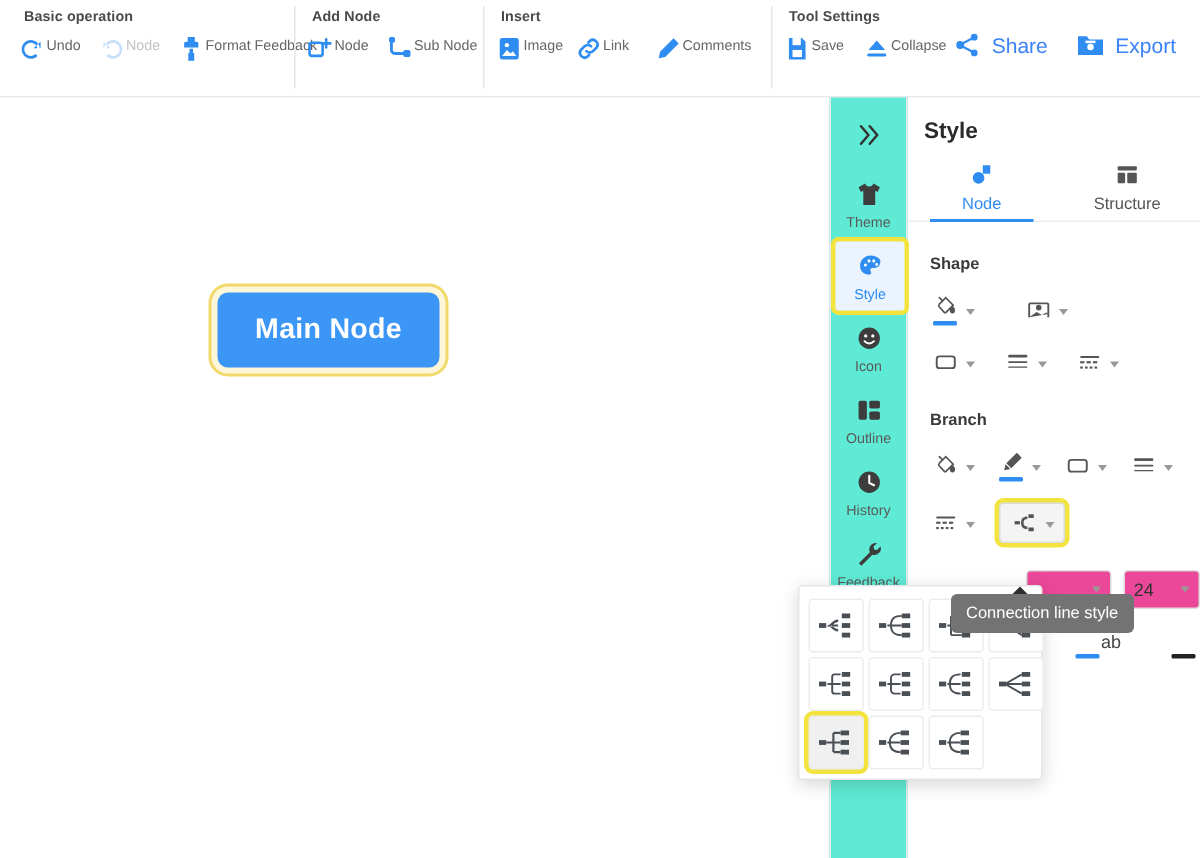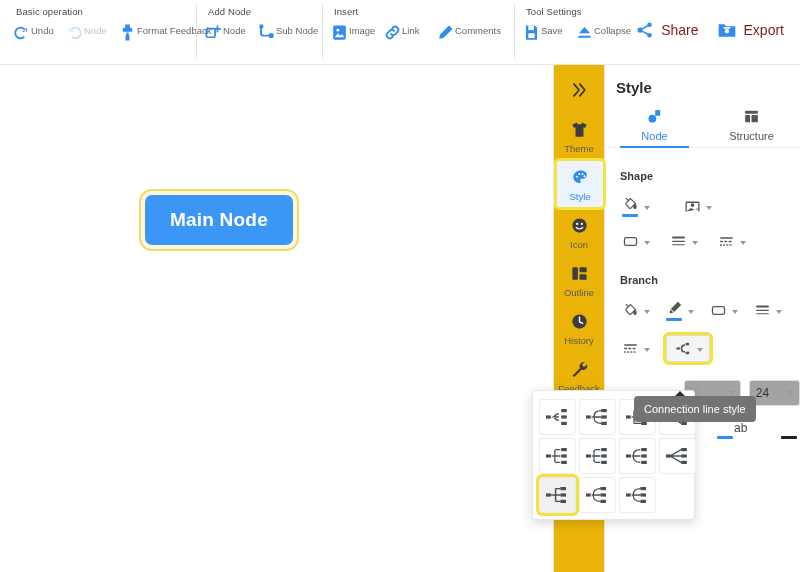"Basic operation" .tb-title { font-weight: normal -> bold }
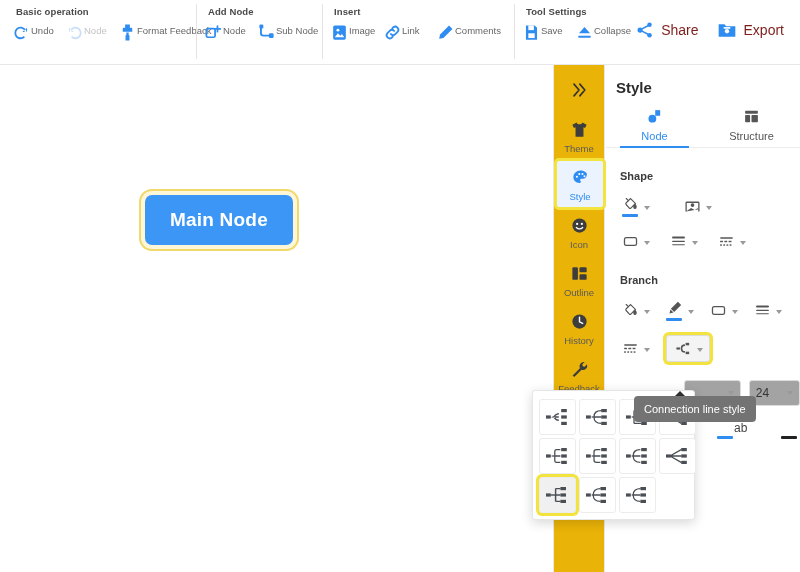"Share" .tb-right-item .ri-lbl { color: #7f1d1d -> #3b82f6 }
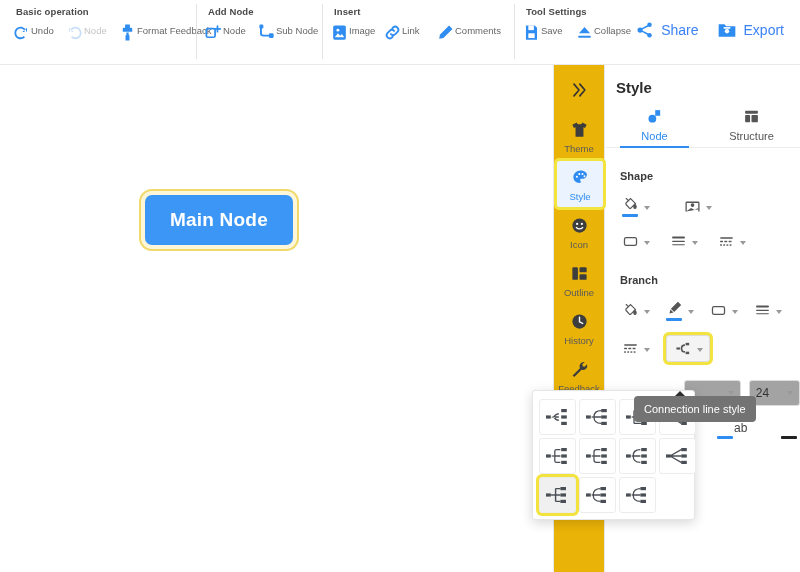"Theme" .rail { background: #eab308 -> #5eead4 }
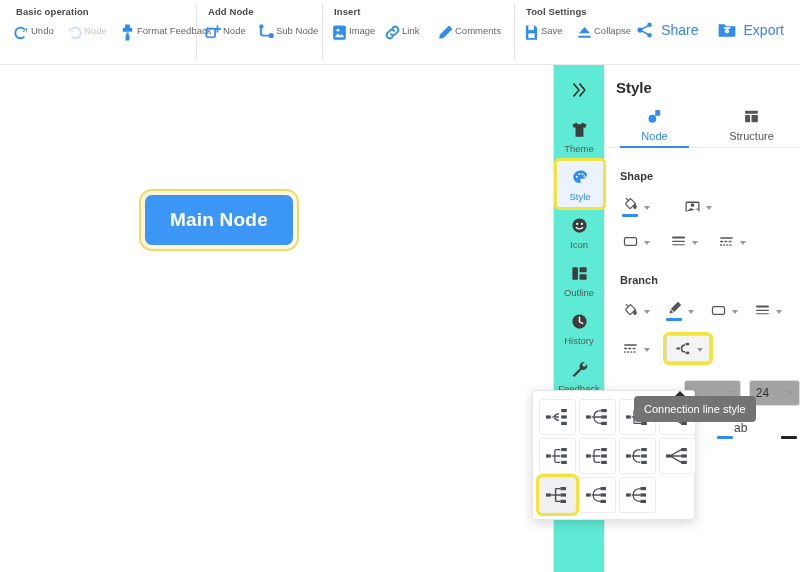"24" .fs-box { background: #a3a3a3 -> #ec4899 }
